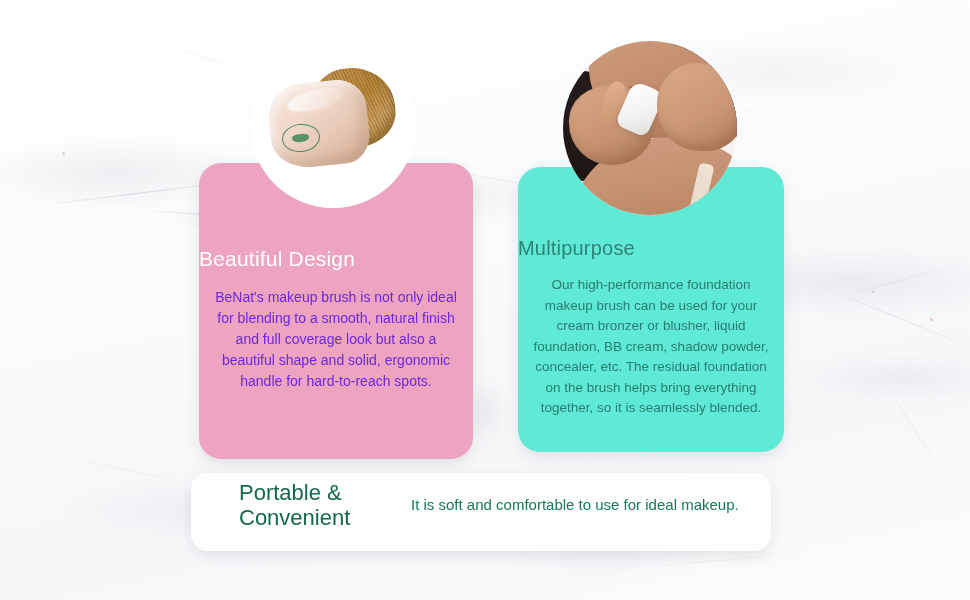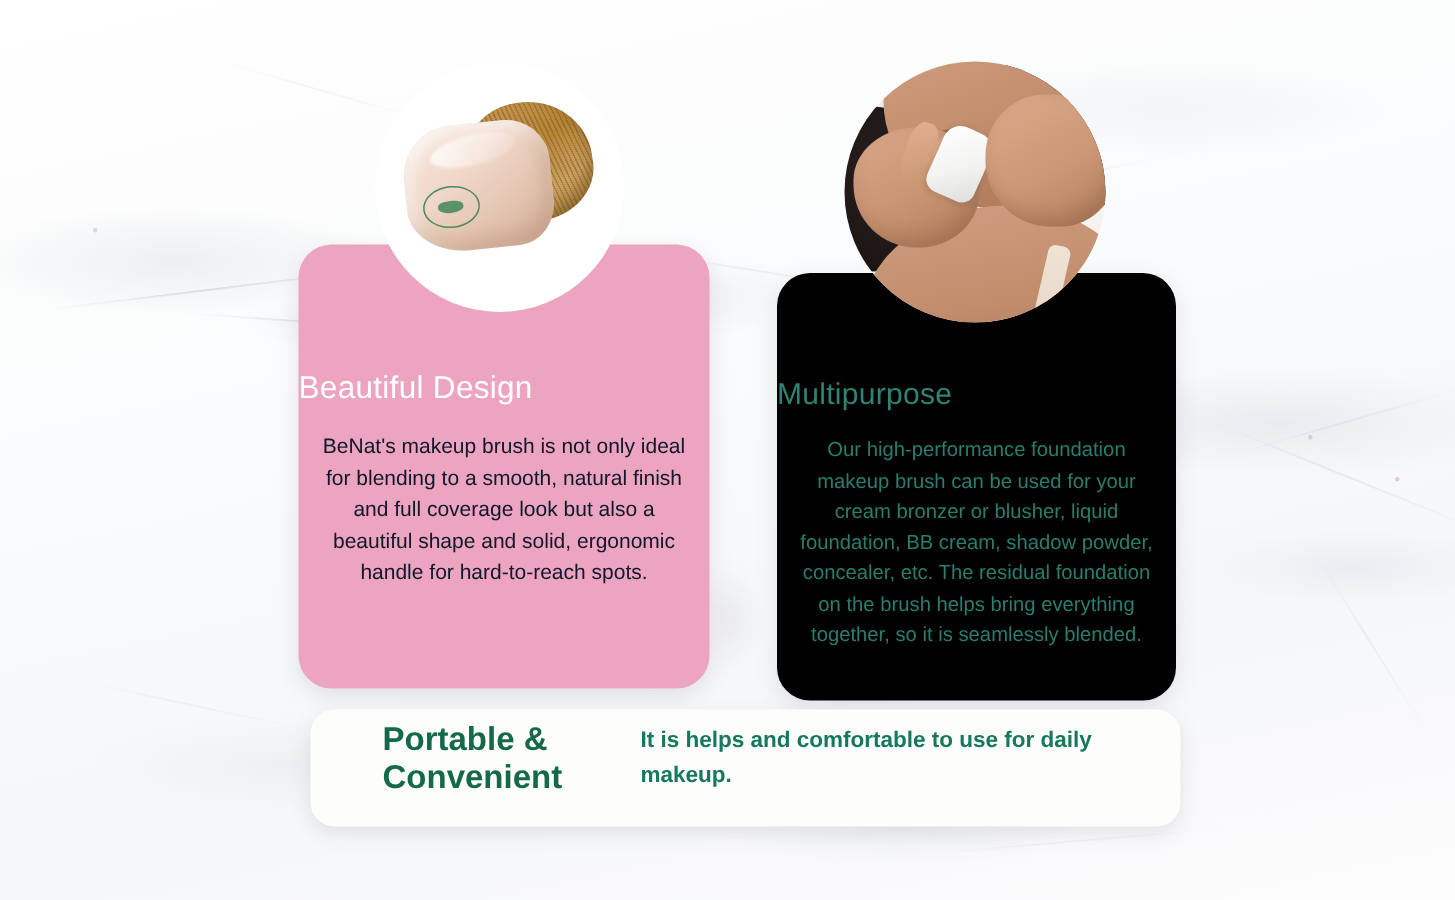"Multipurpose" #card-multipurpose { background: #000000 -> #5eead4; top: 182px -> 167px }
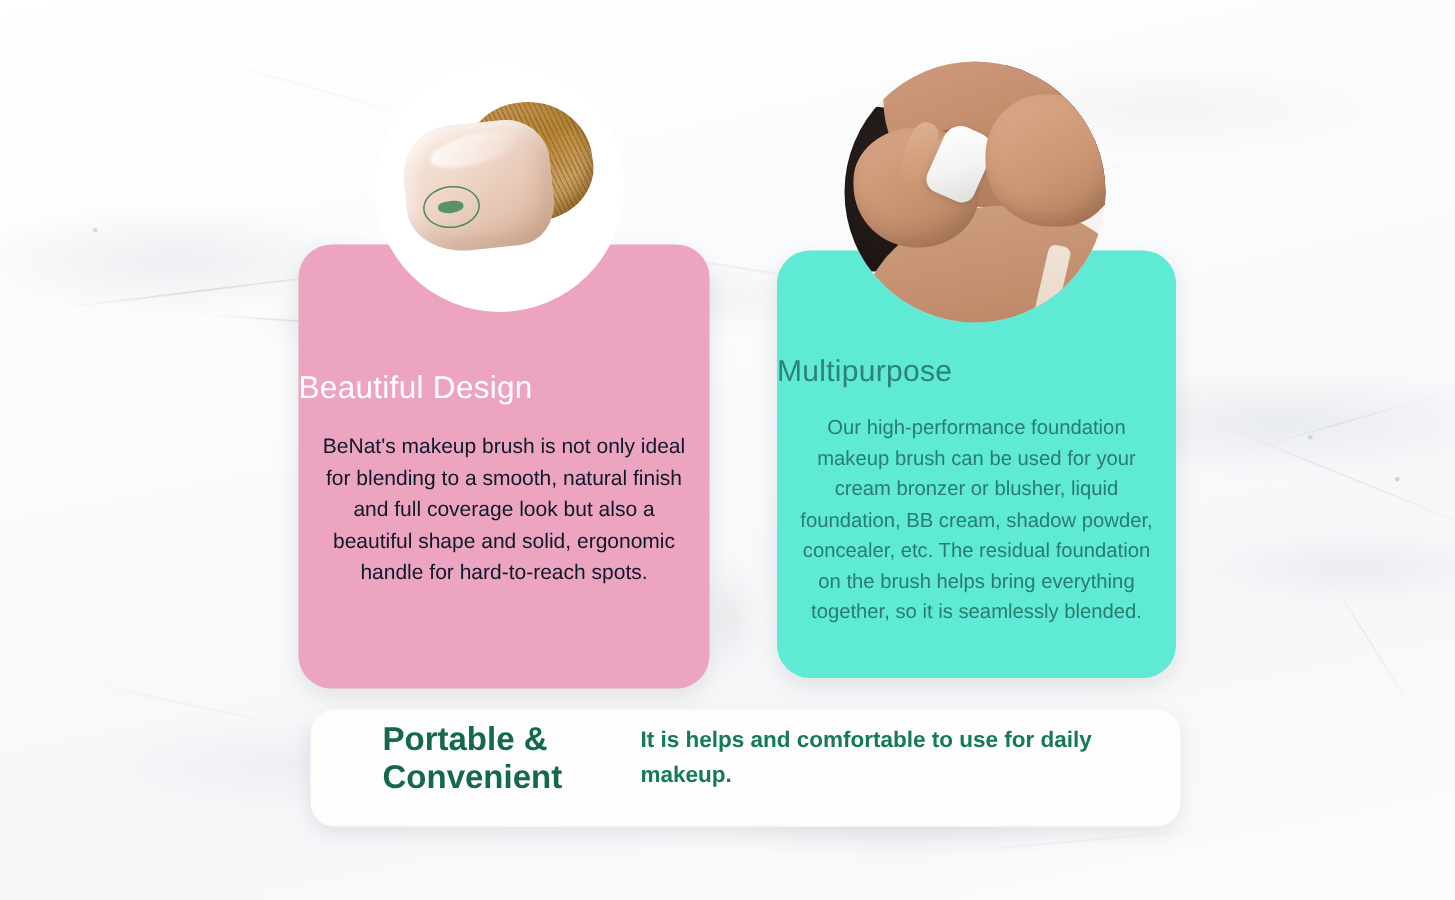"BeNat's makeup brush is not" #body-design { color: #0f172a -> #6d28d9 }
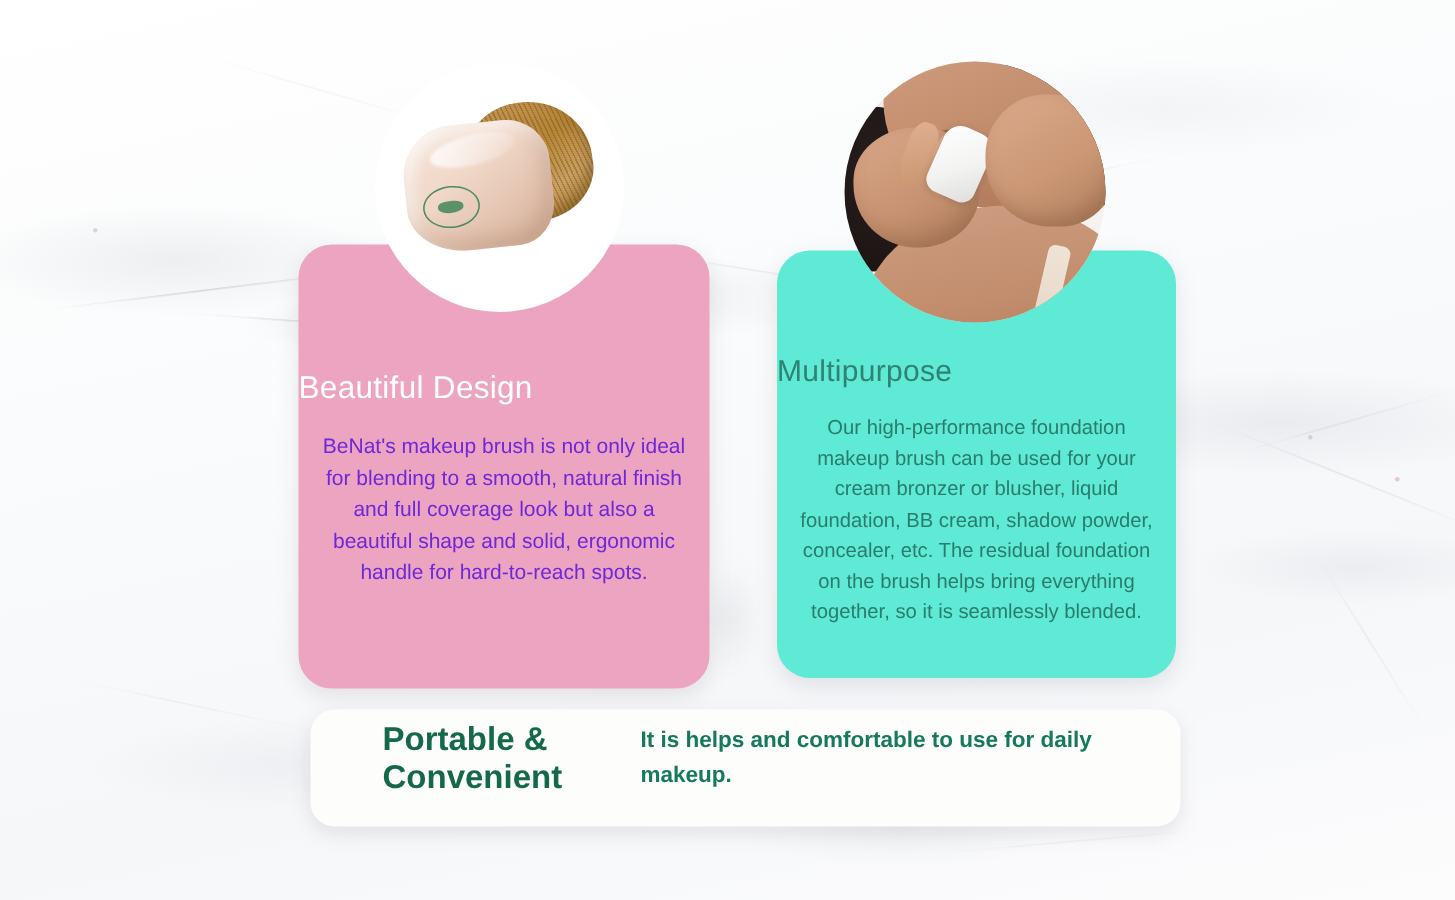"Portable &" #card-portable { font-weight: bold -> none; left: 207px -> 191px }
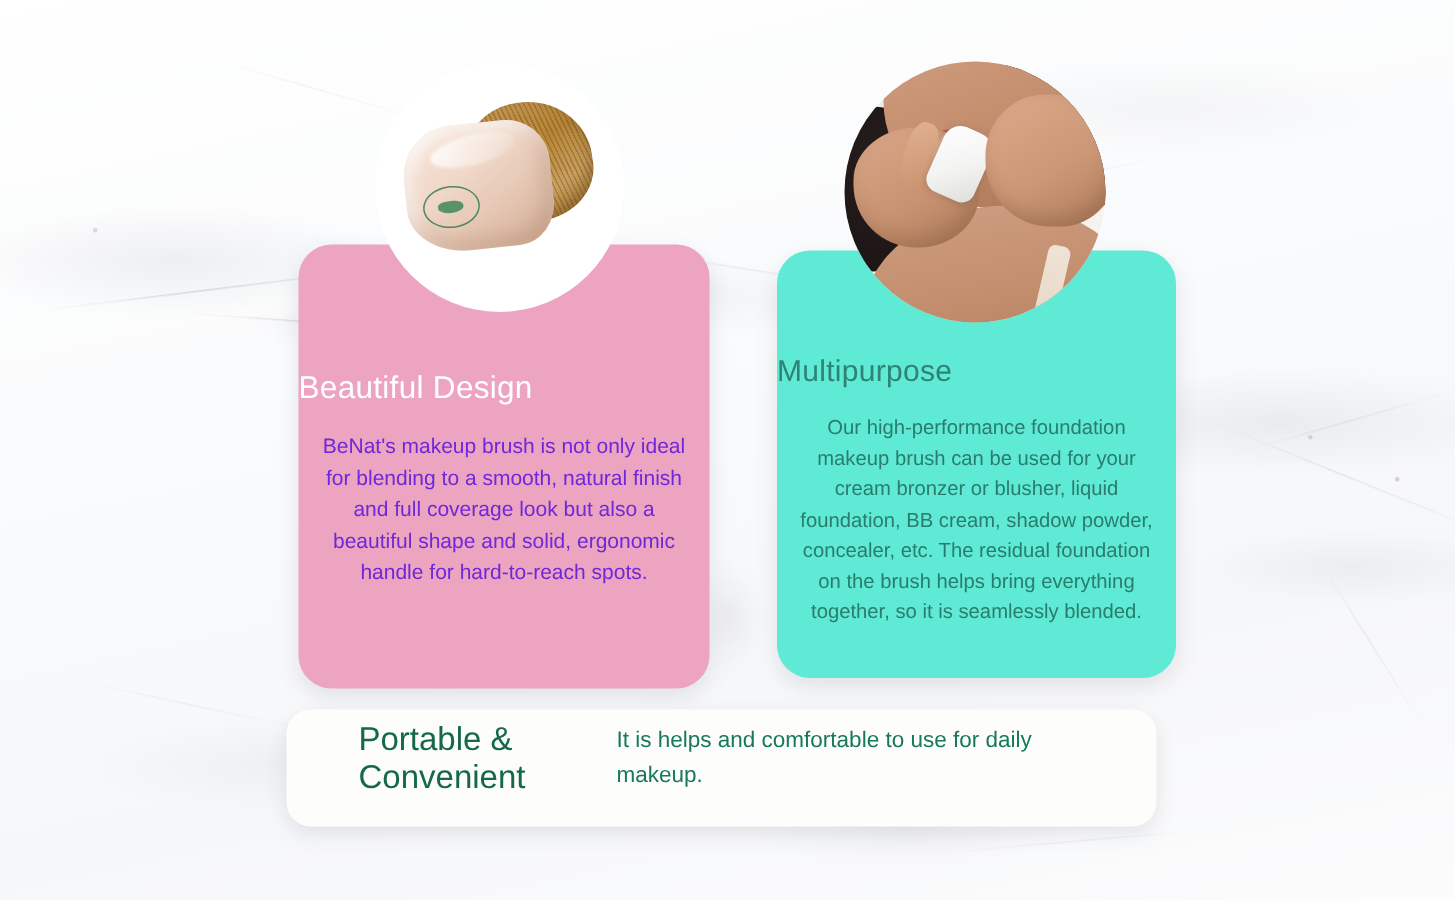"It is helps and comfortable" div { text: helps and comfortable to use for daily -> soft and comfortable to use for ideal }
